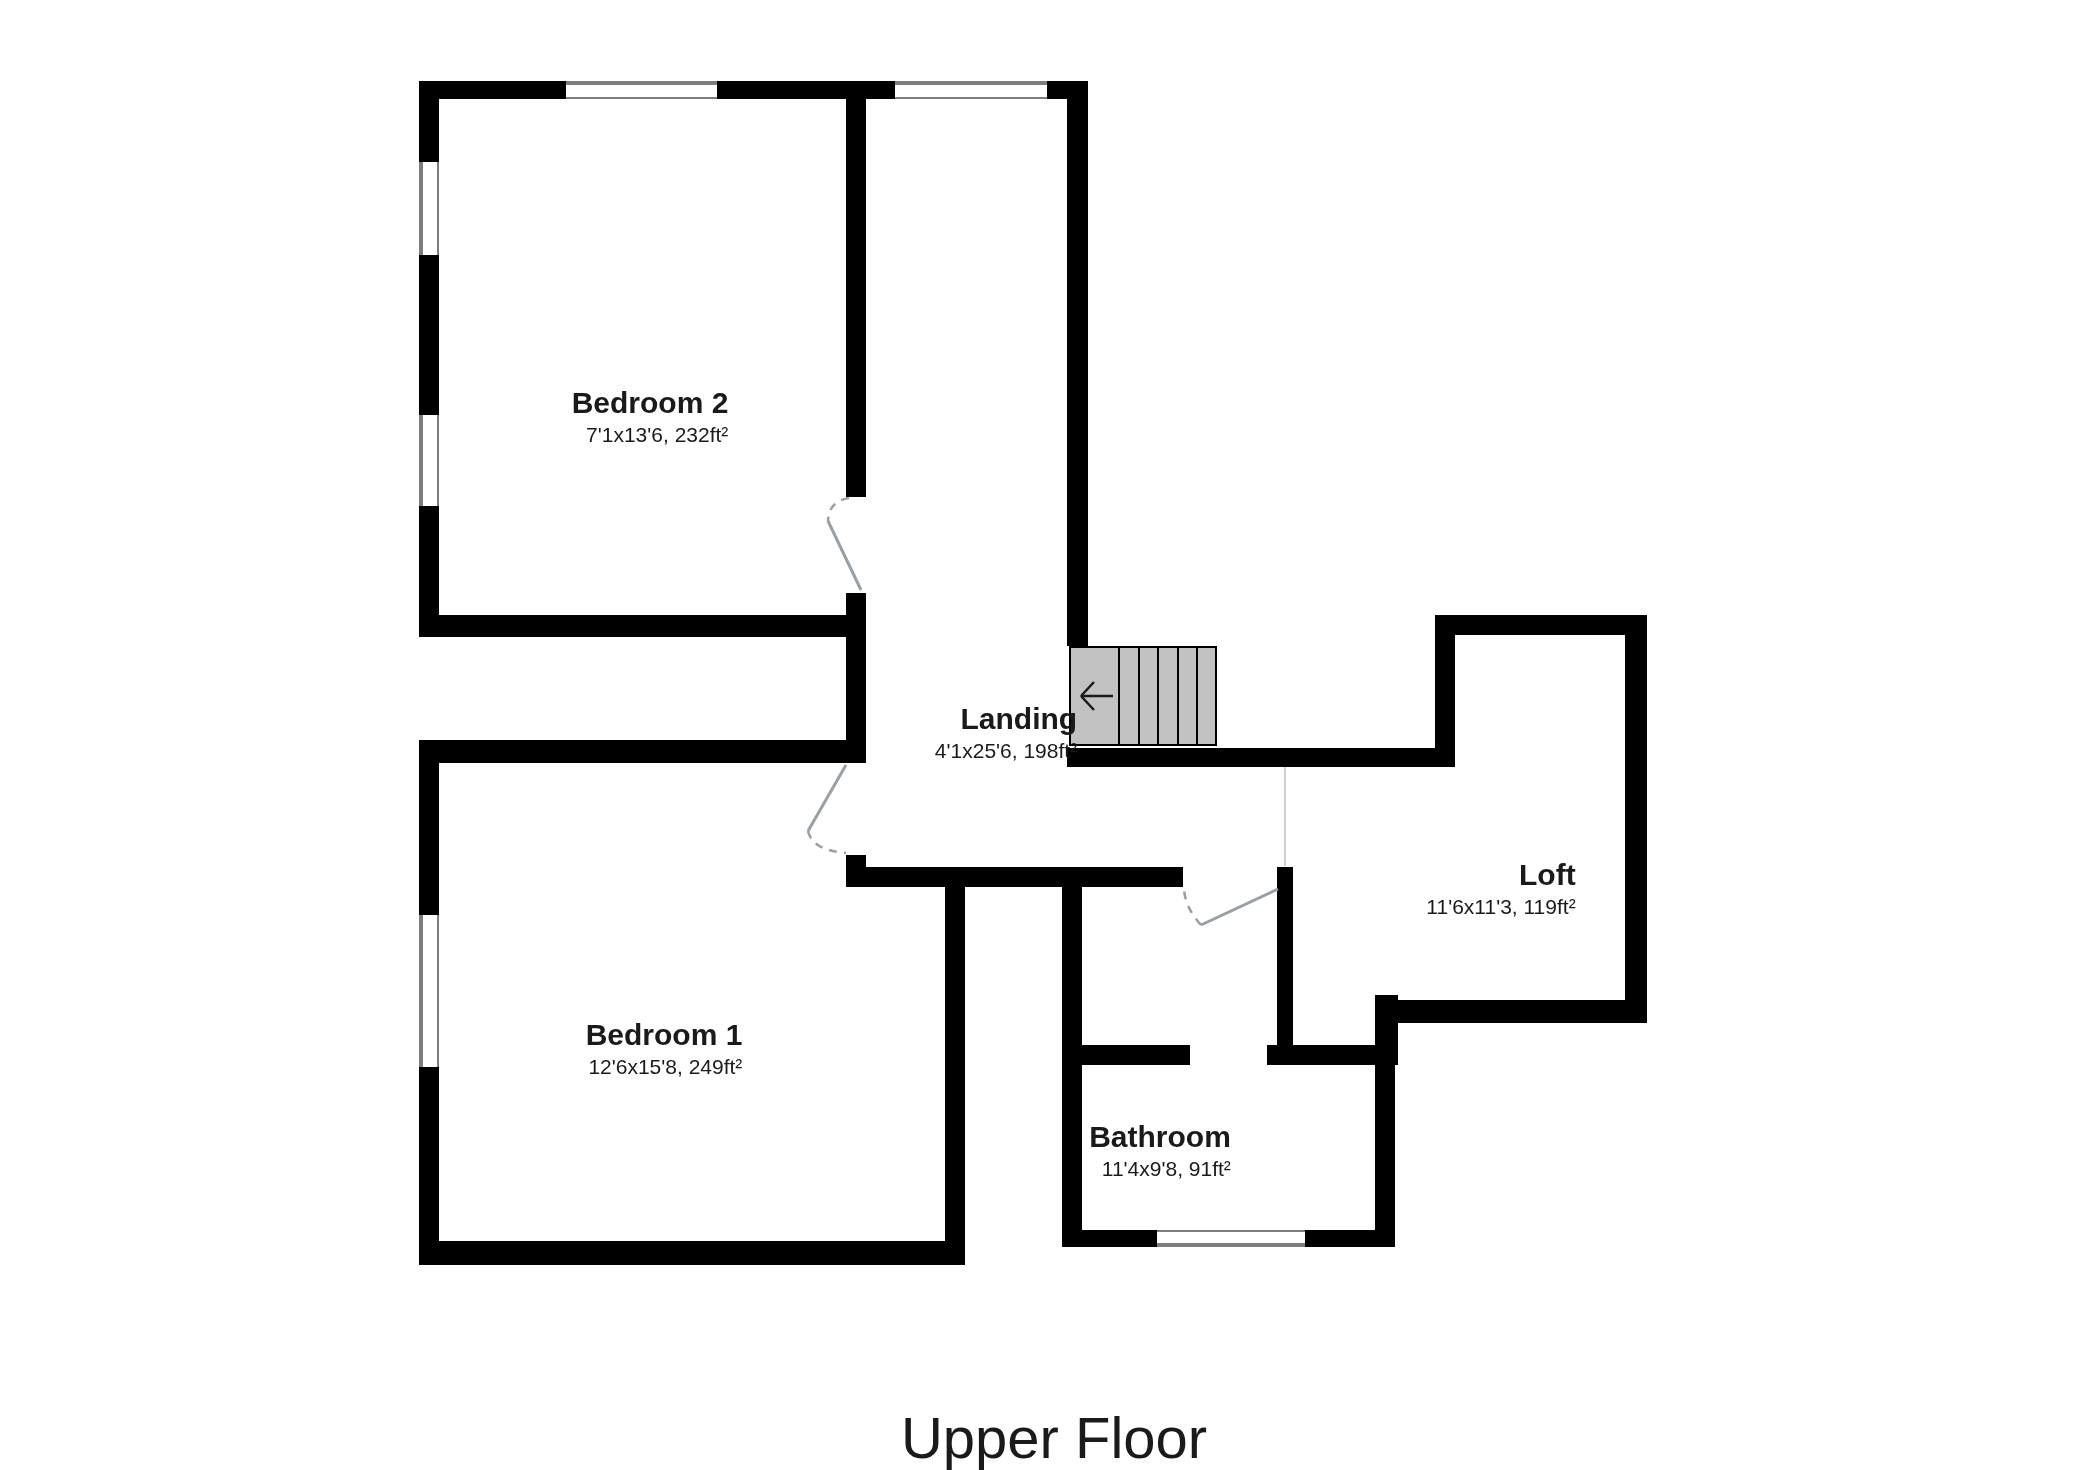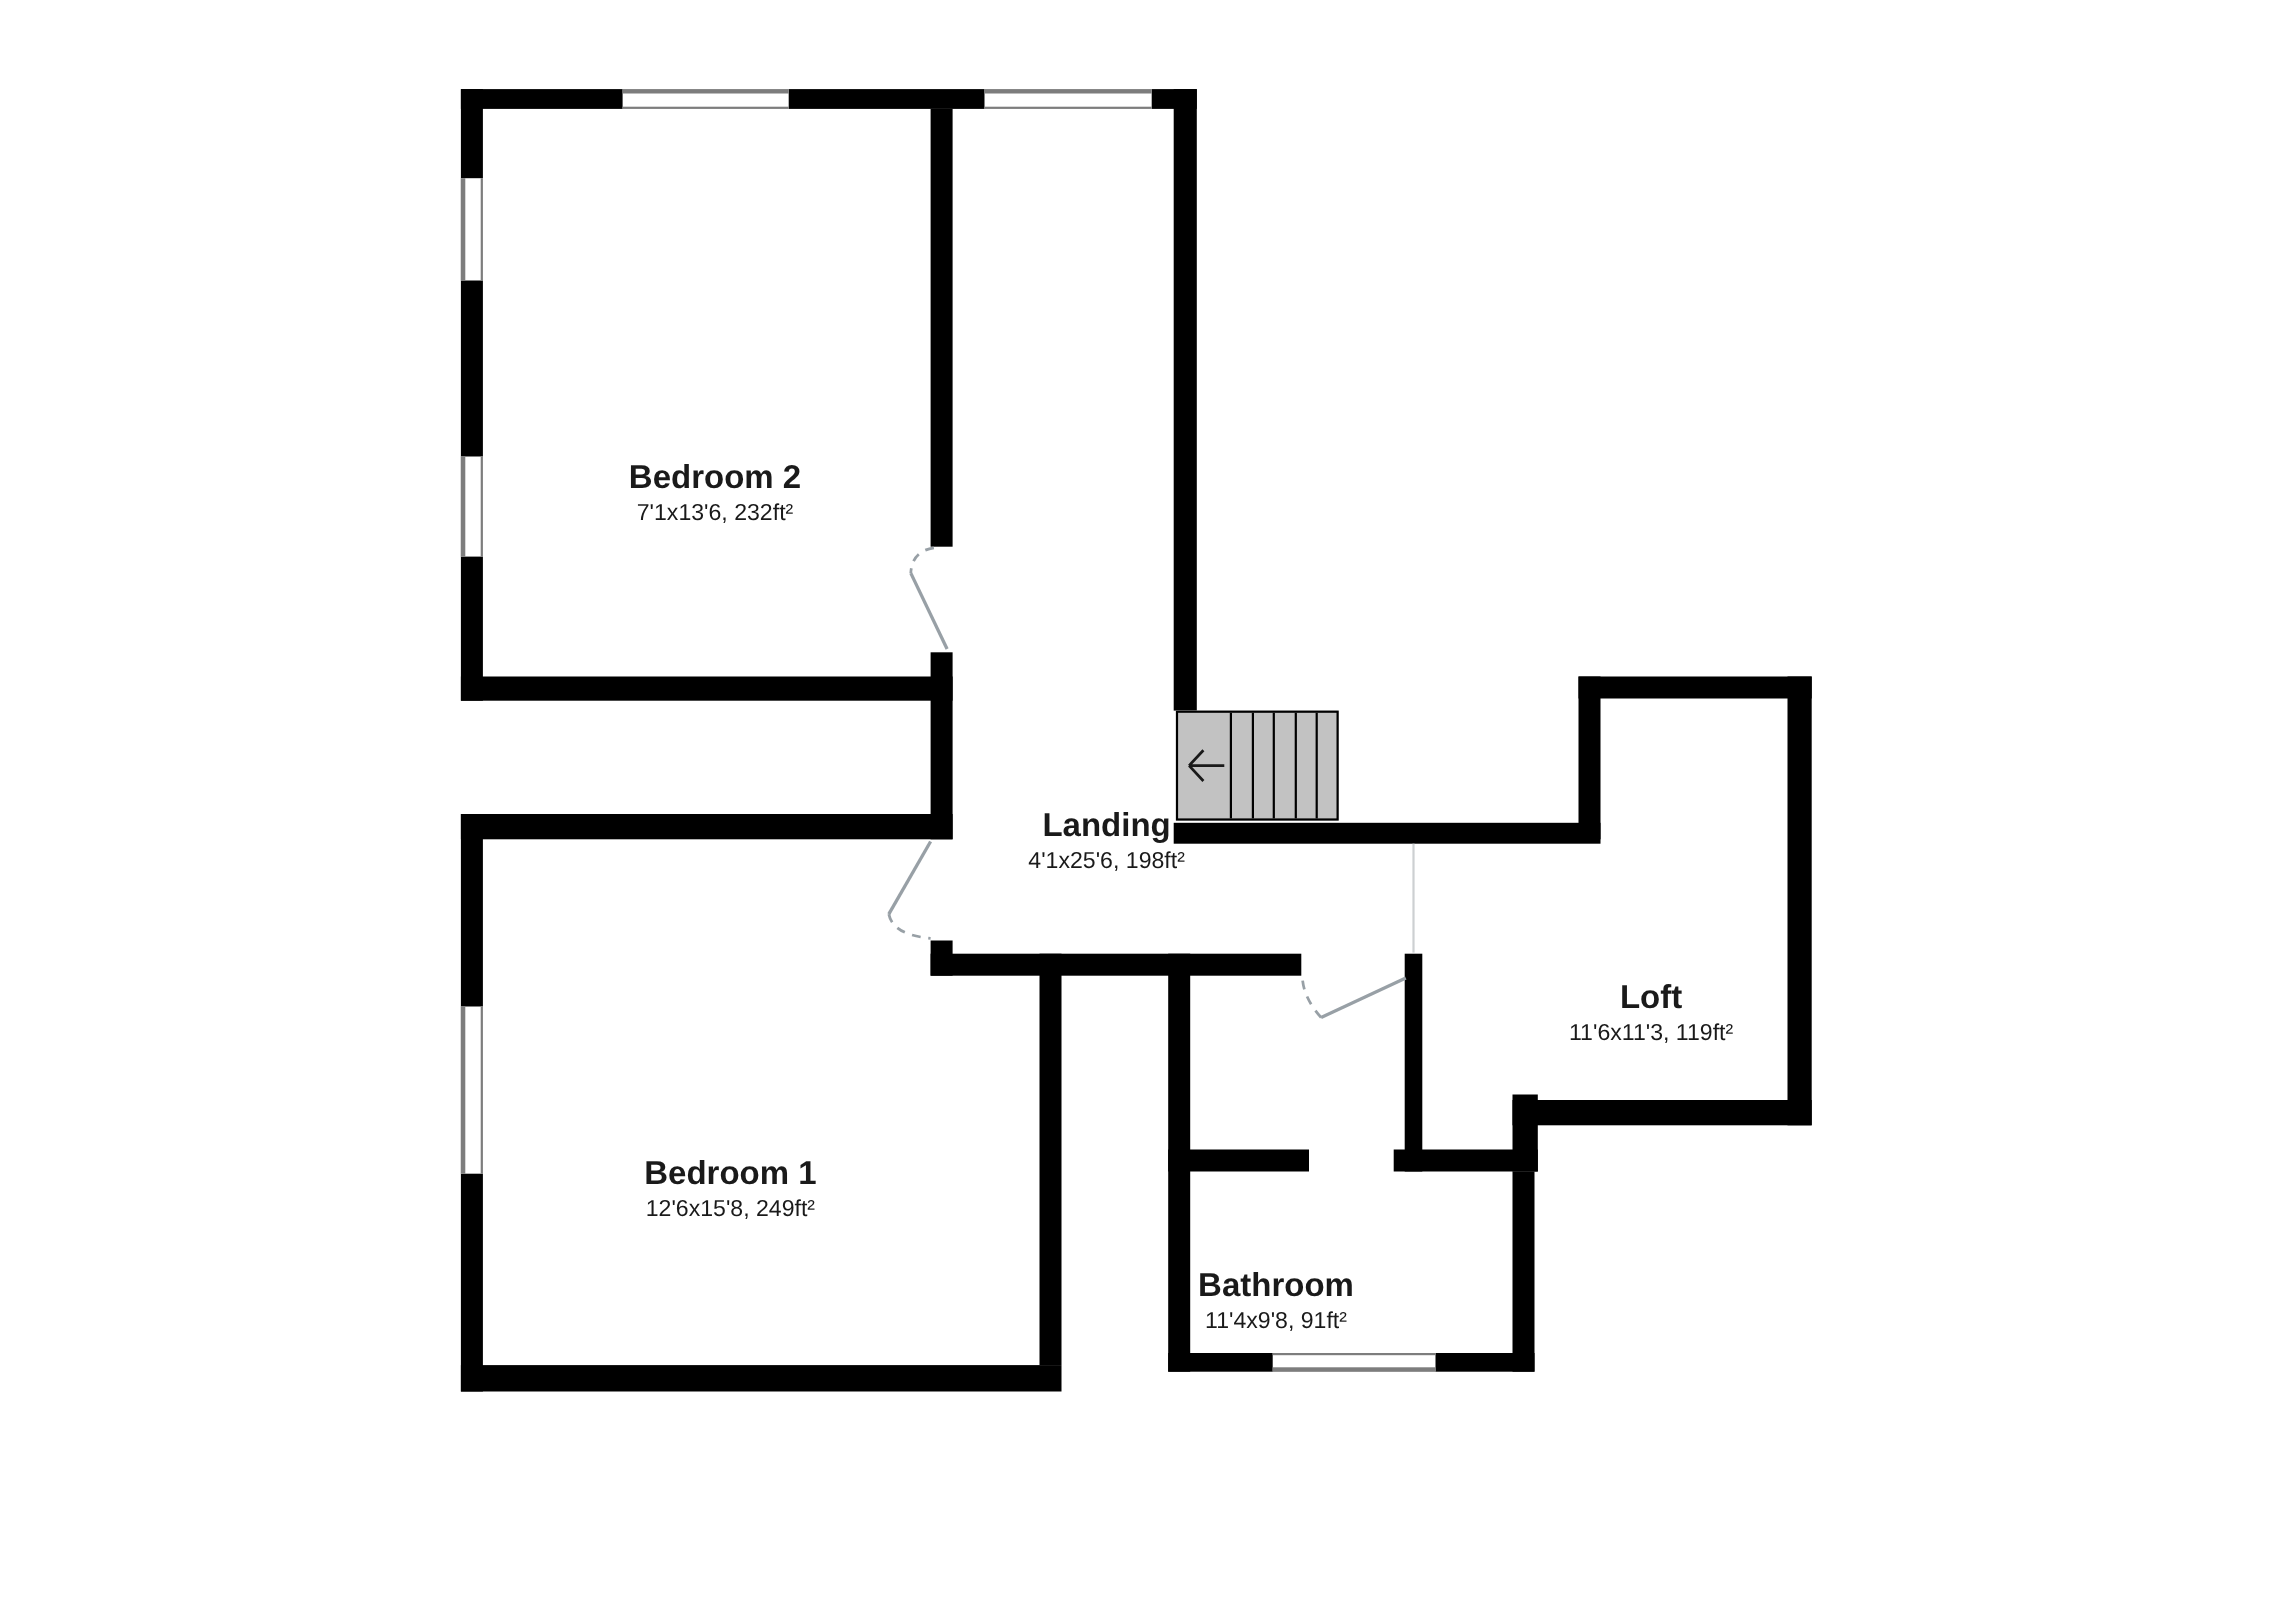"Bedroom 2" .label { margin-top: 32px -> none; text-align: center -> right }
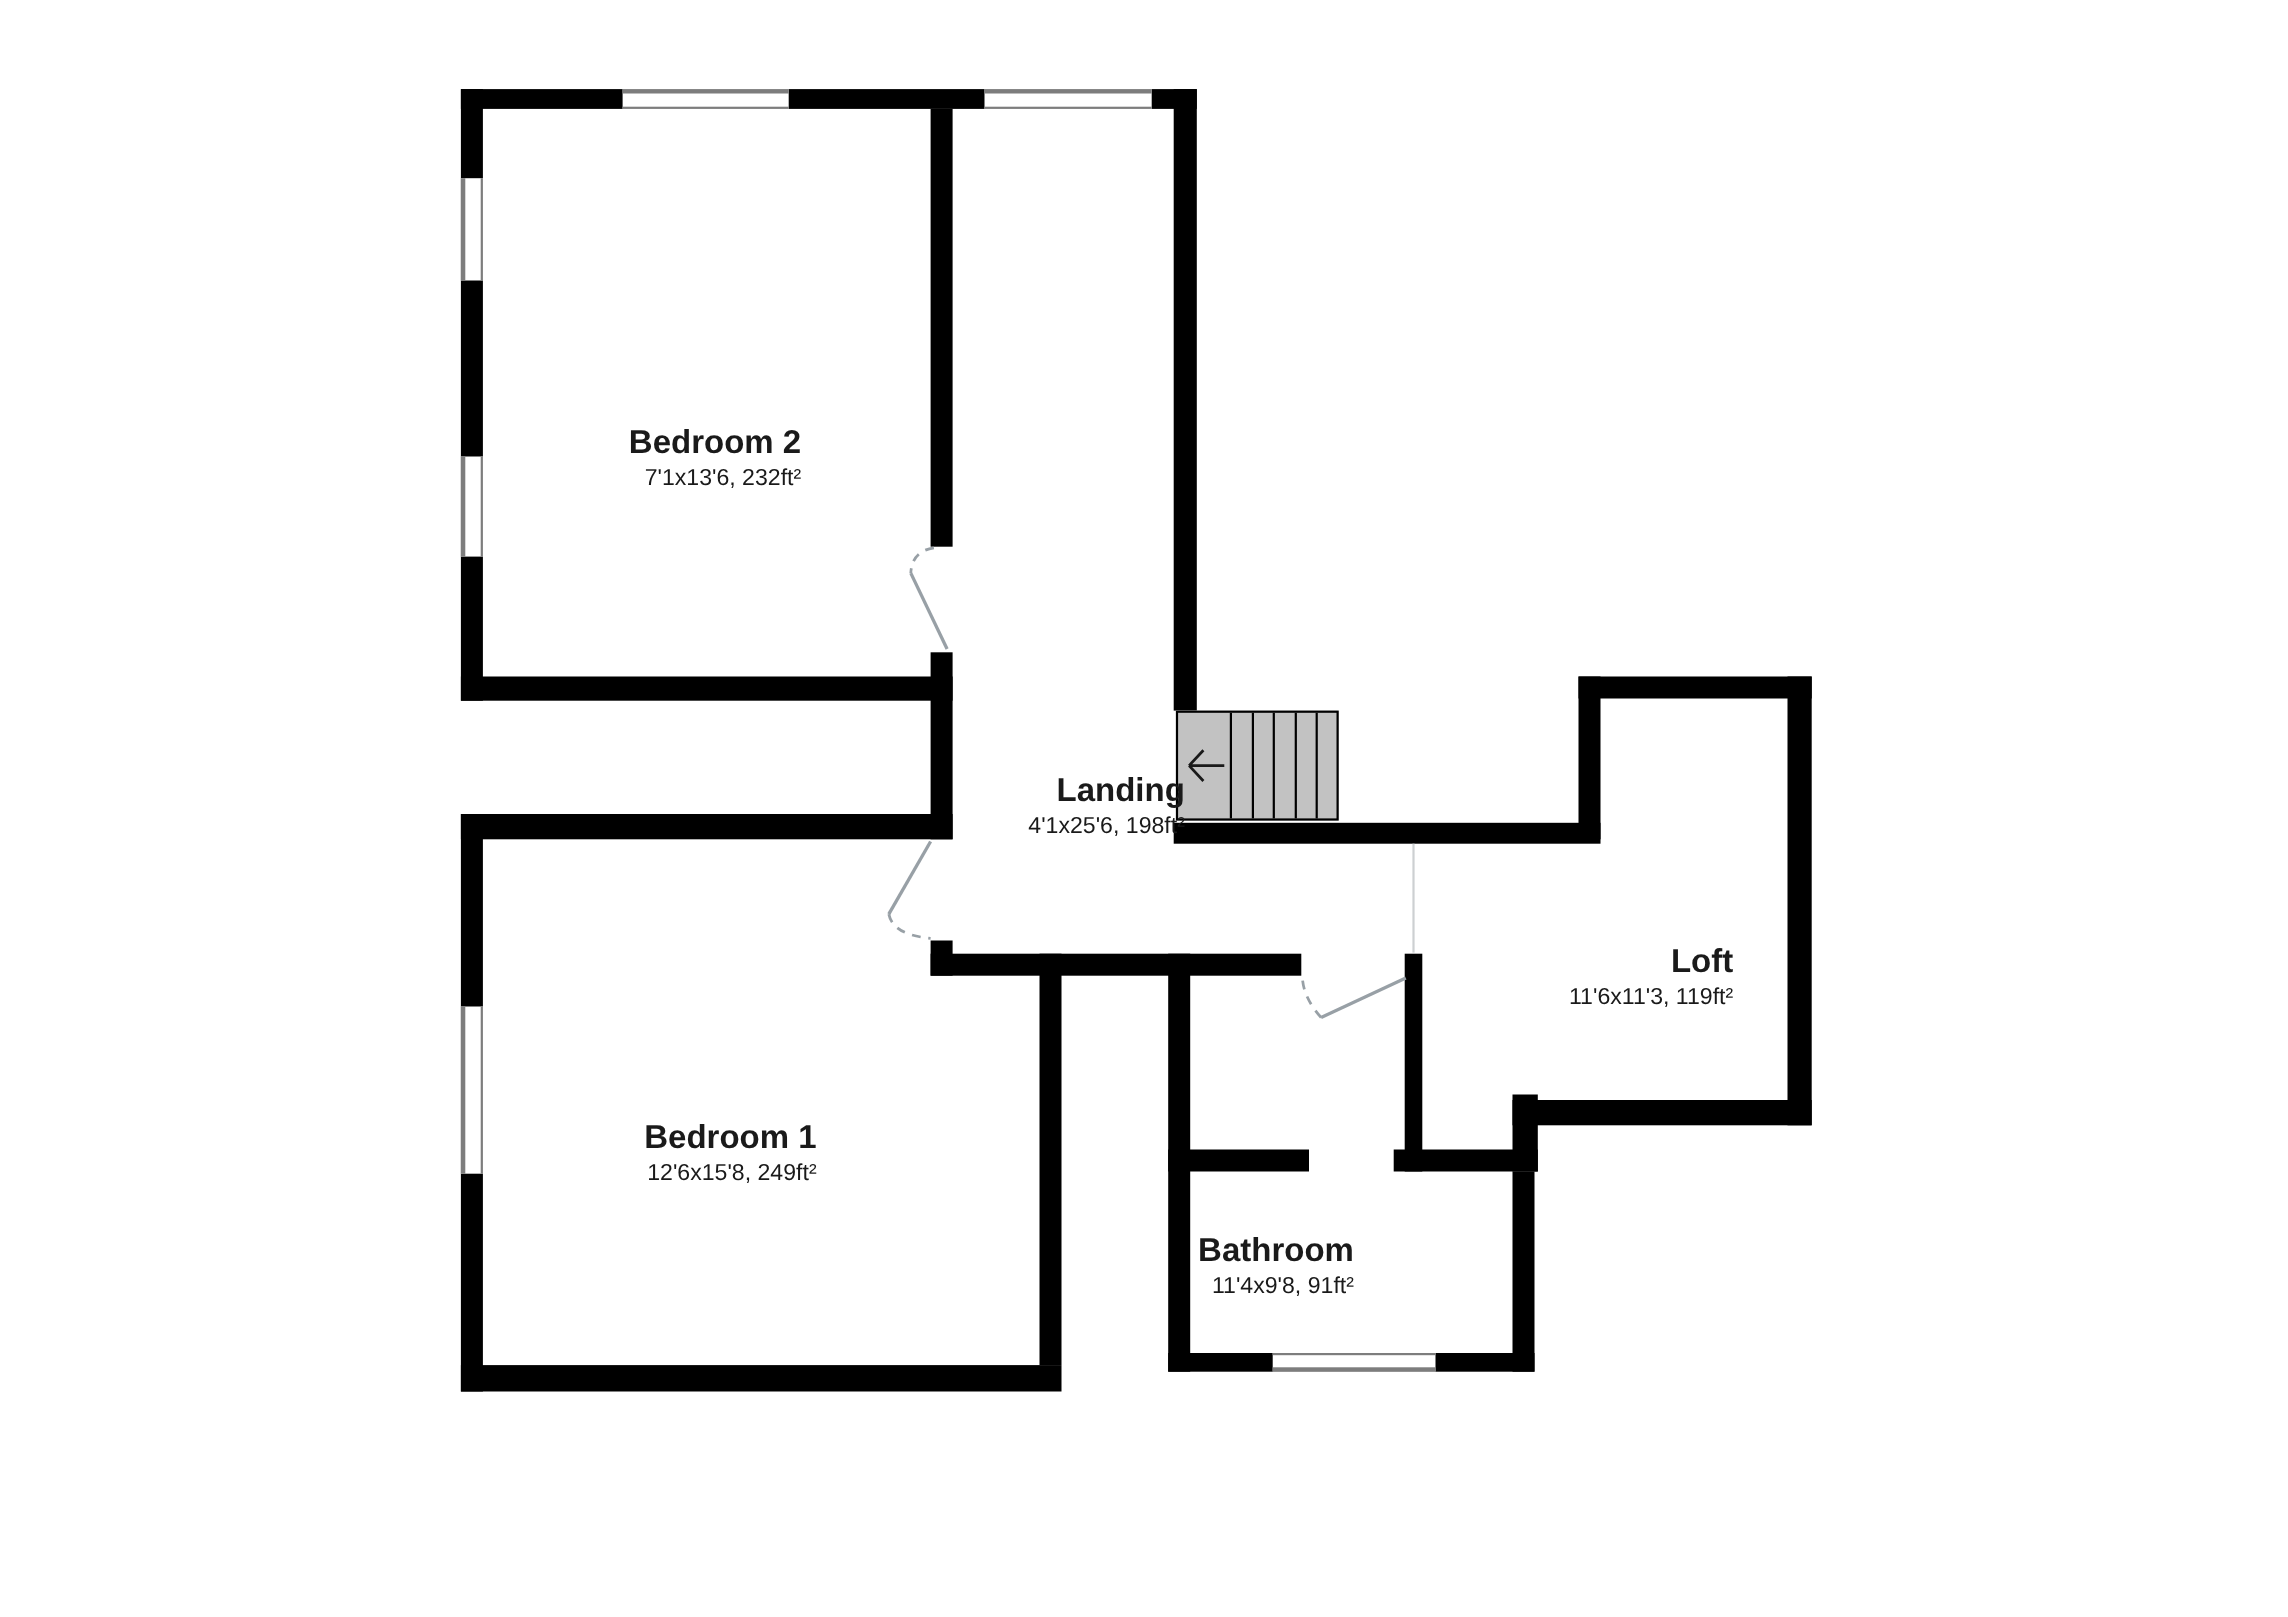"Upper Floor" div.floor-title { html: none -> <div>Upper Floor</div> }
